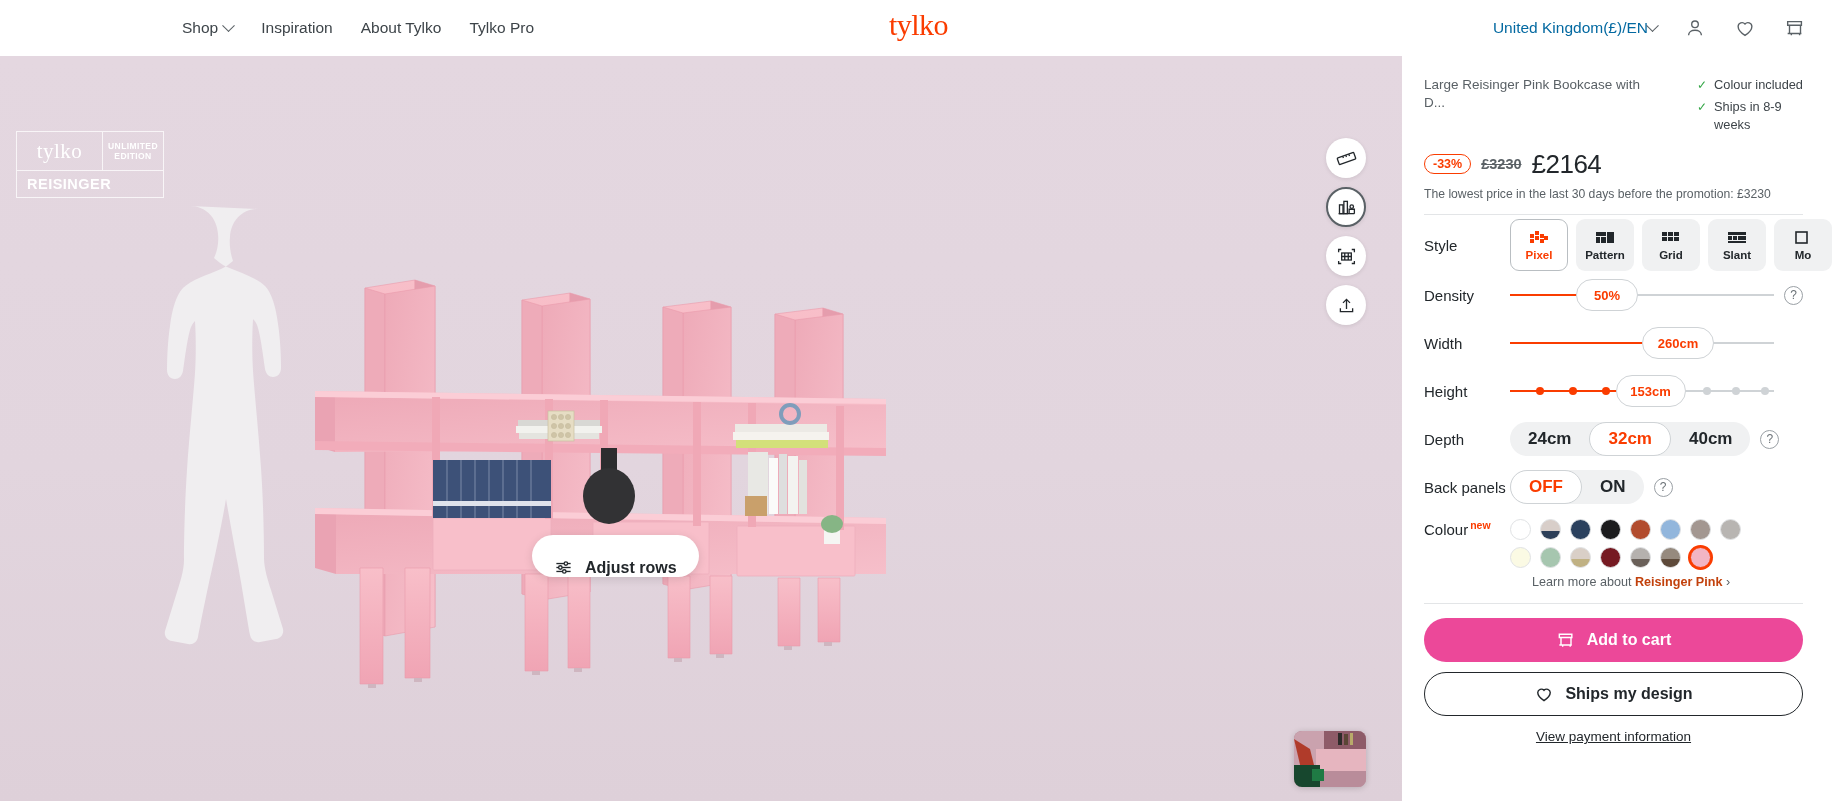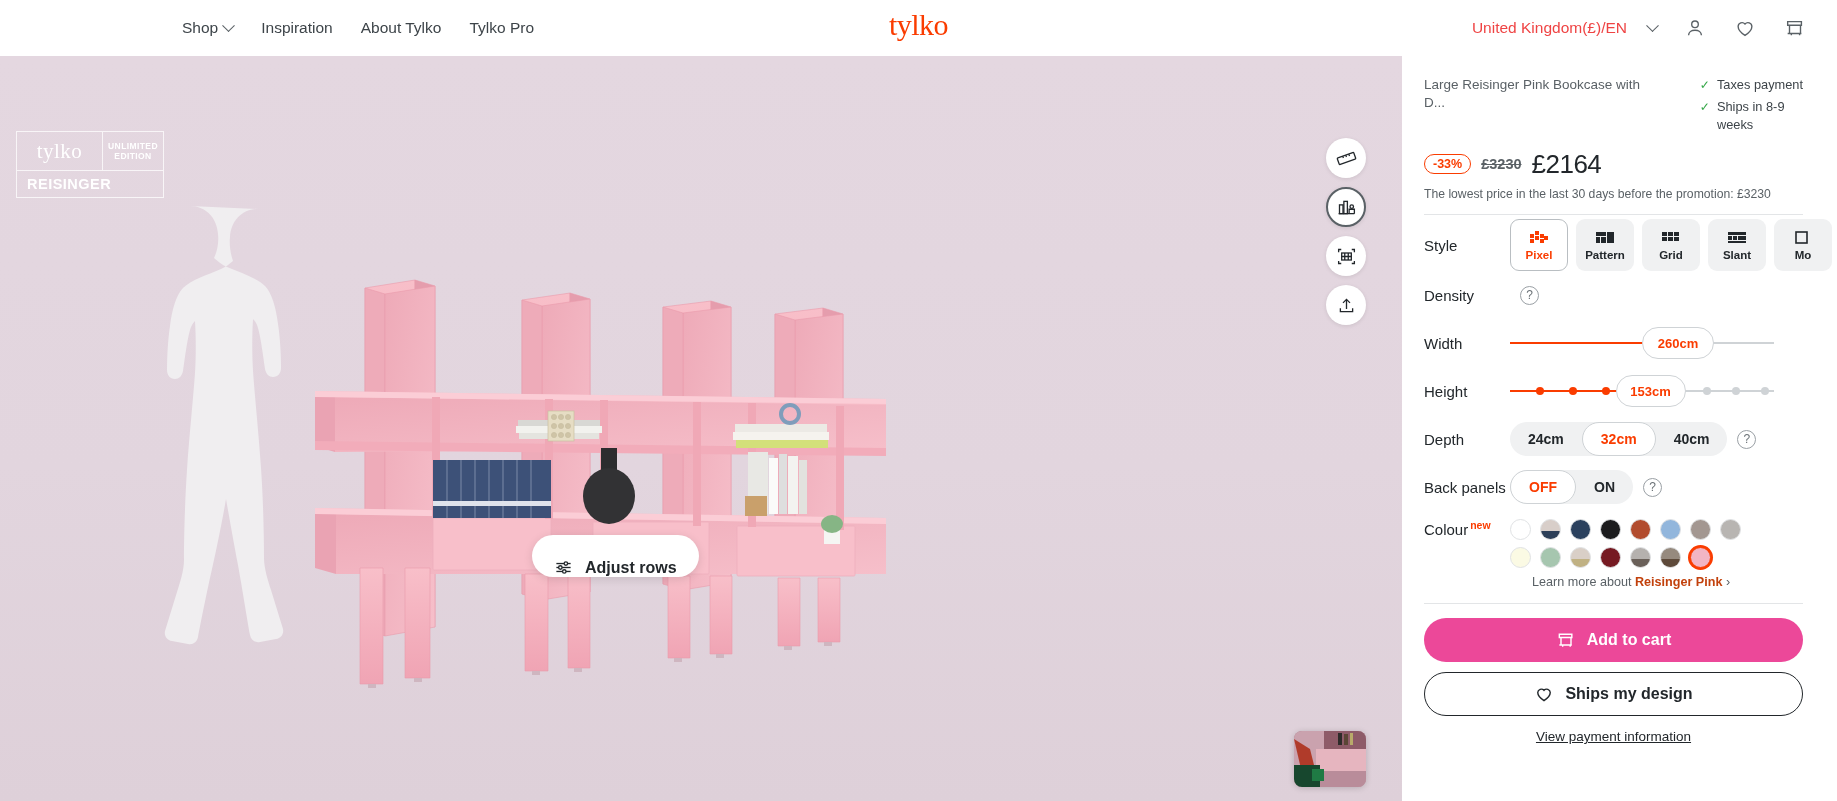"United Kingdom(£)/EN" .country { color: #ef4444 -> #0369a1; gap: 21px -> 0 }
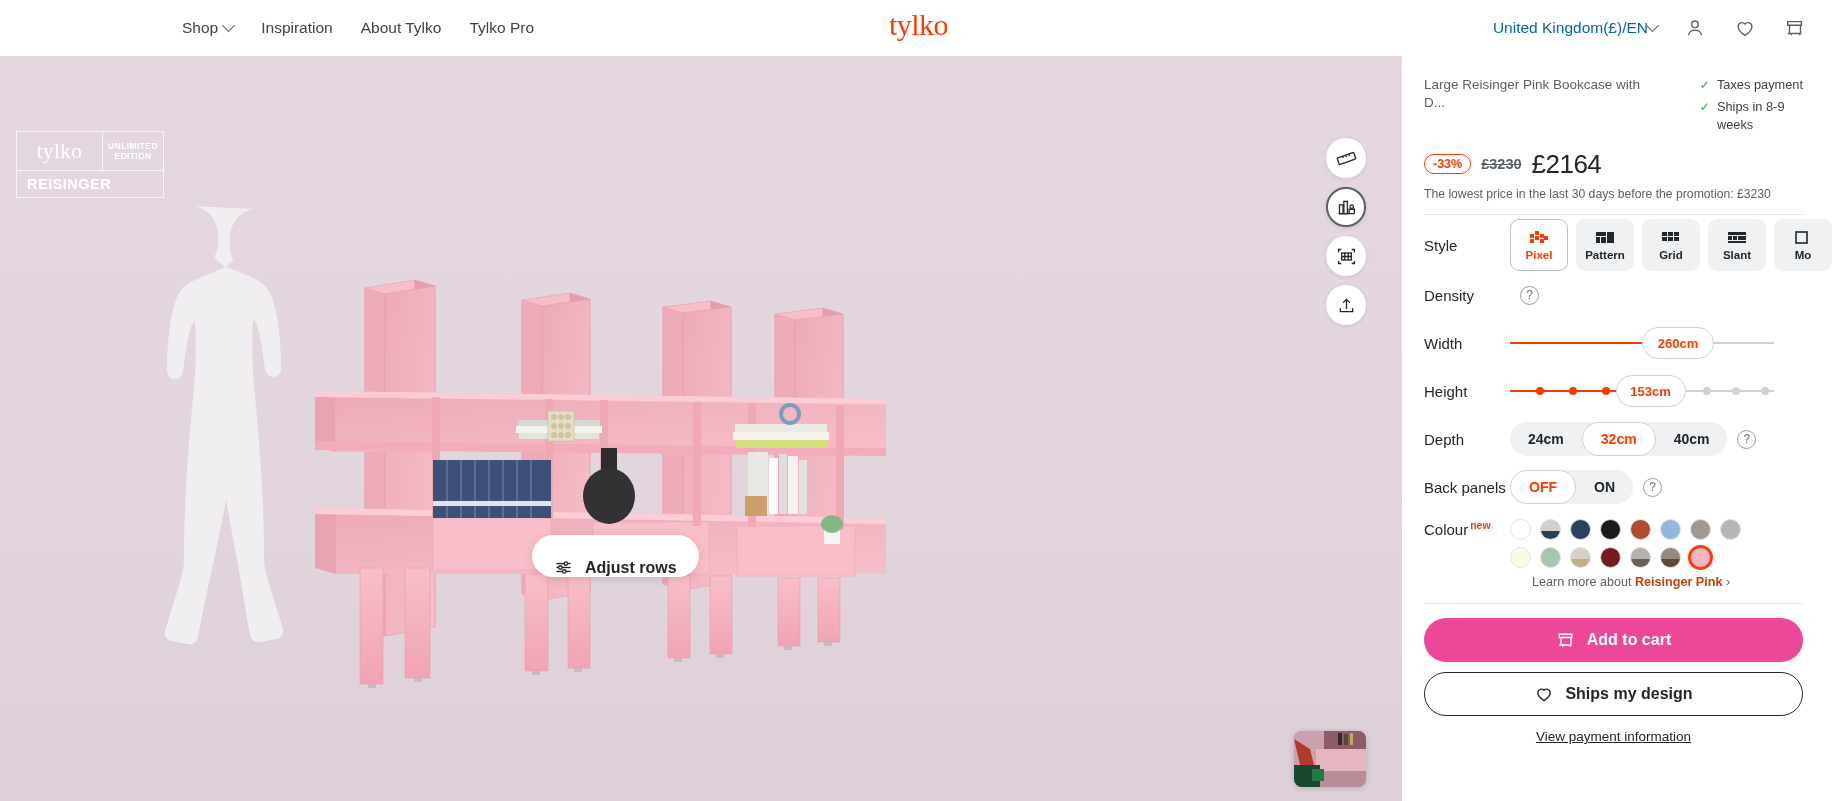"Taxes payment" span { text: Taxes payment -> Colour included }
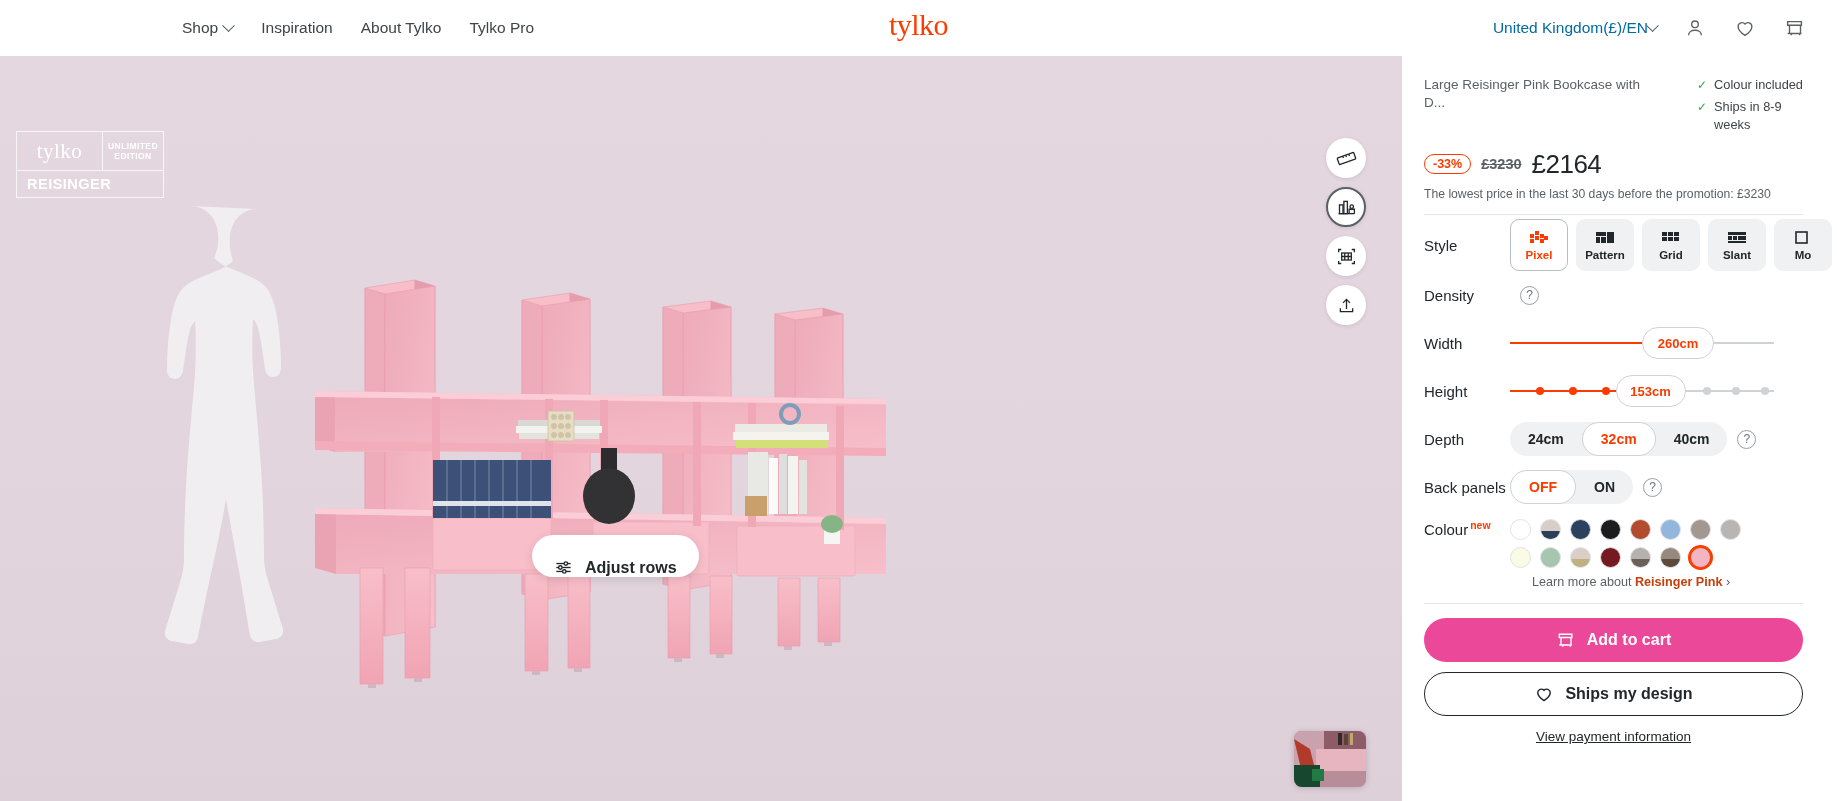"50%" div.slider { html: none -> <div> <div></div> <div></div> <div>50%</div> </div> }
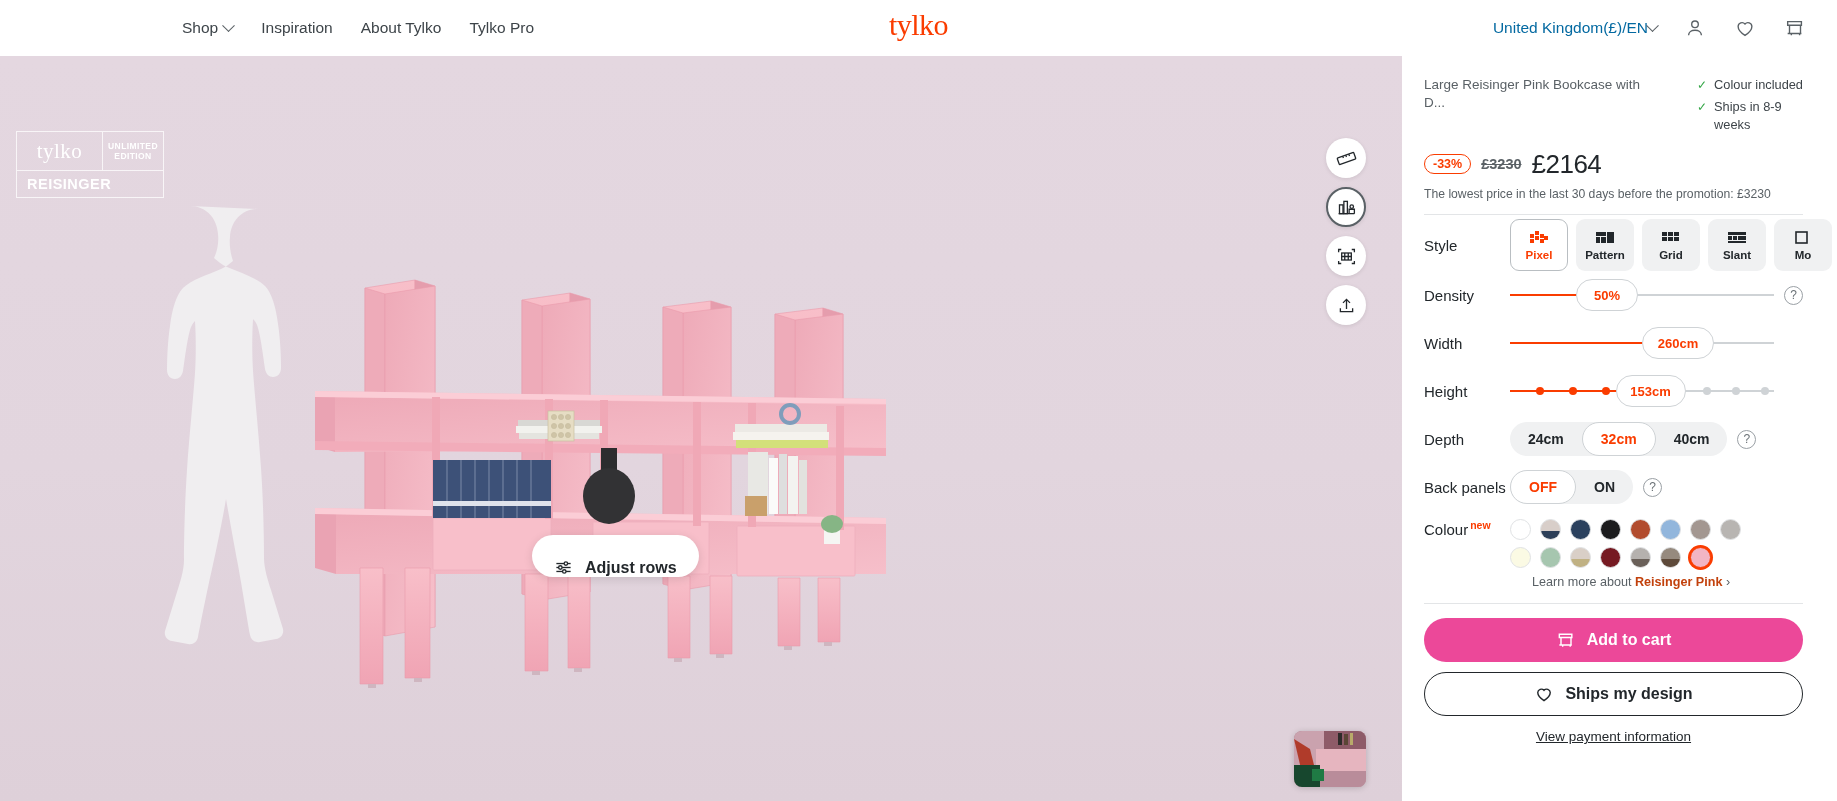"24cm" .seg { font-size: 14px -> 17px }
